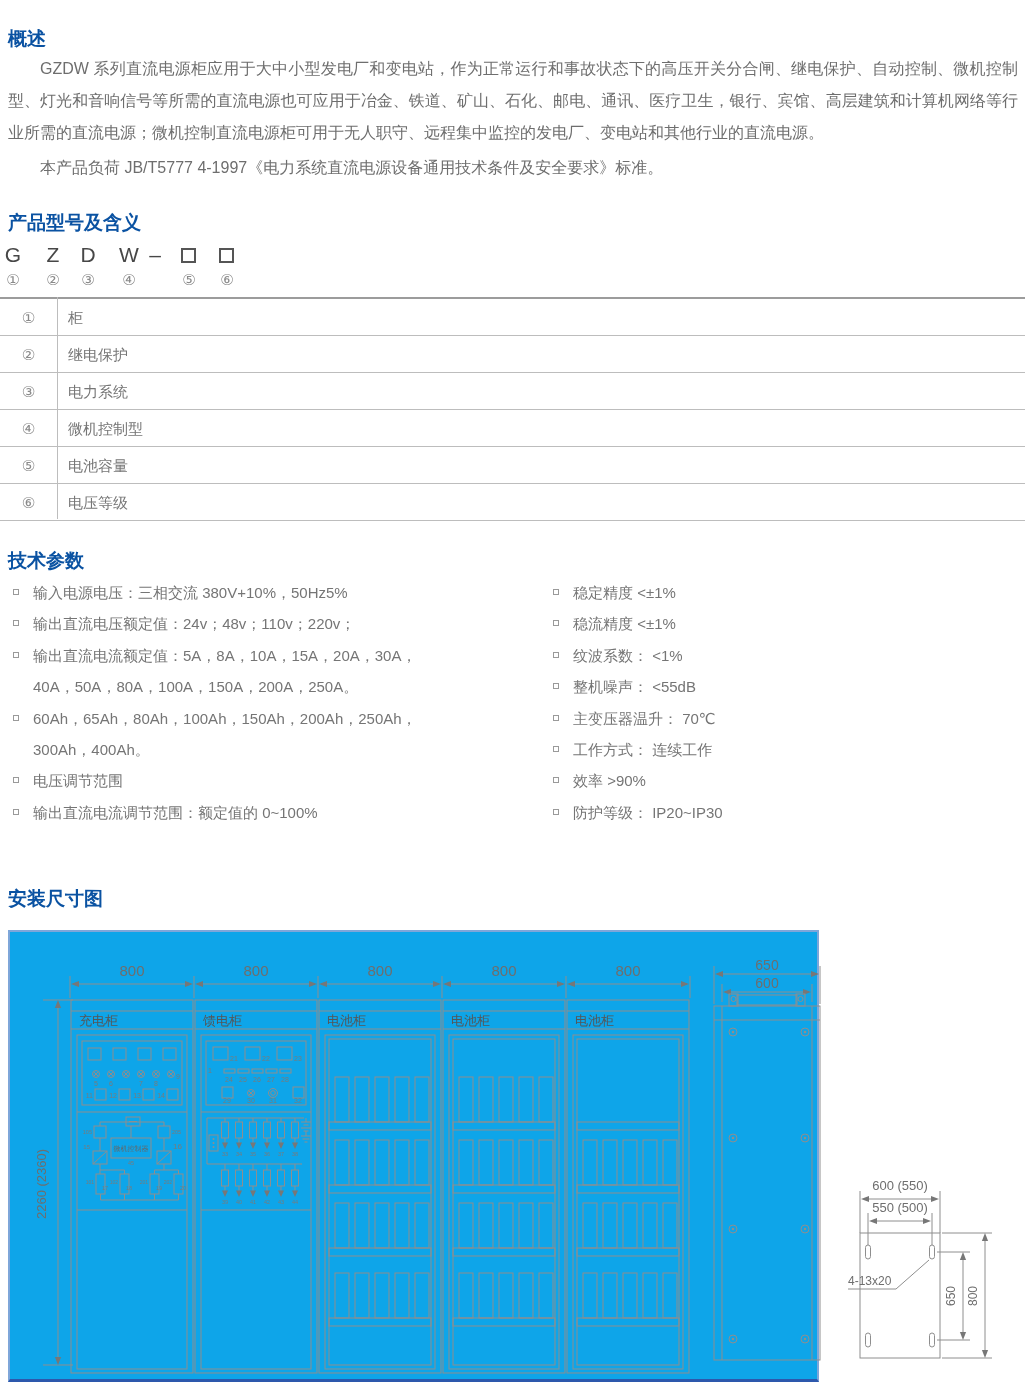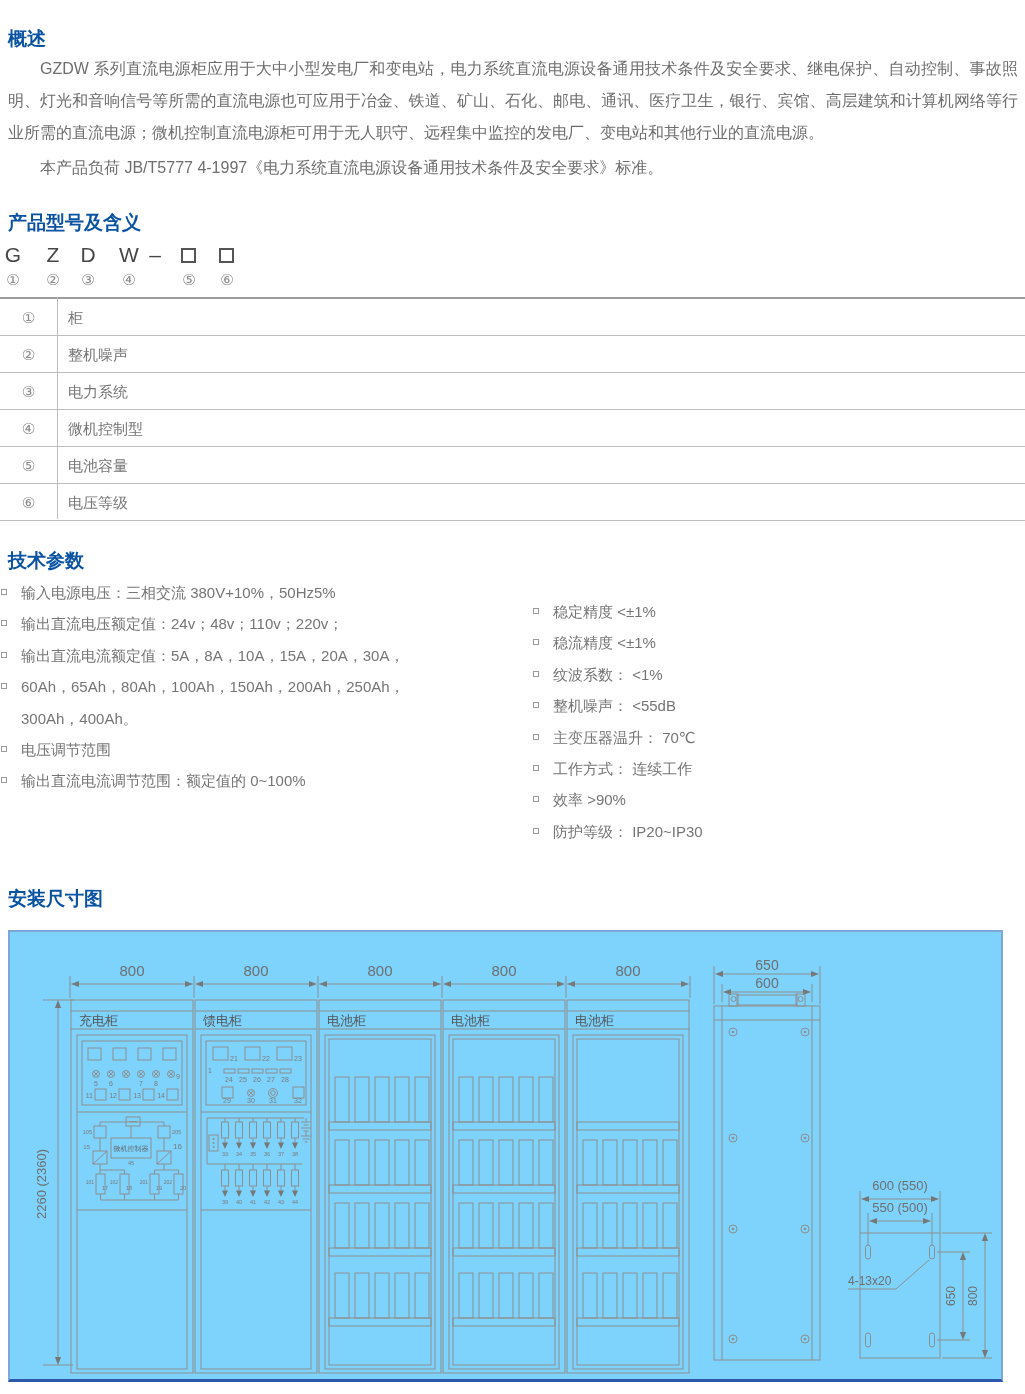"GZDW" p.para { text: 电力系统直流电源设备通用技术条件及安全要求、继电保护、自动控制、事故照明 -> 作为正常运行和事故状态下的高压开关分合闸、继电保护、自动控制、微机控制型 }
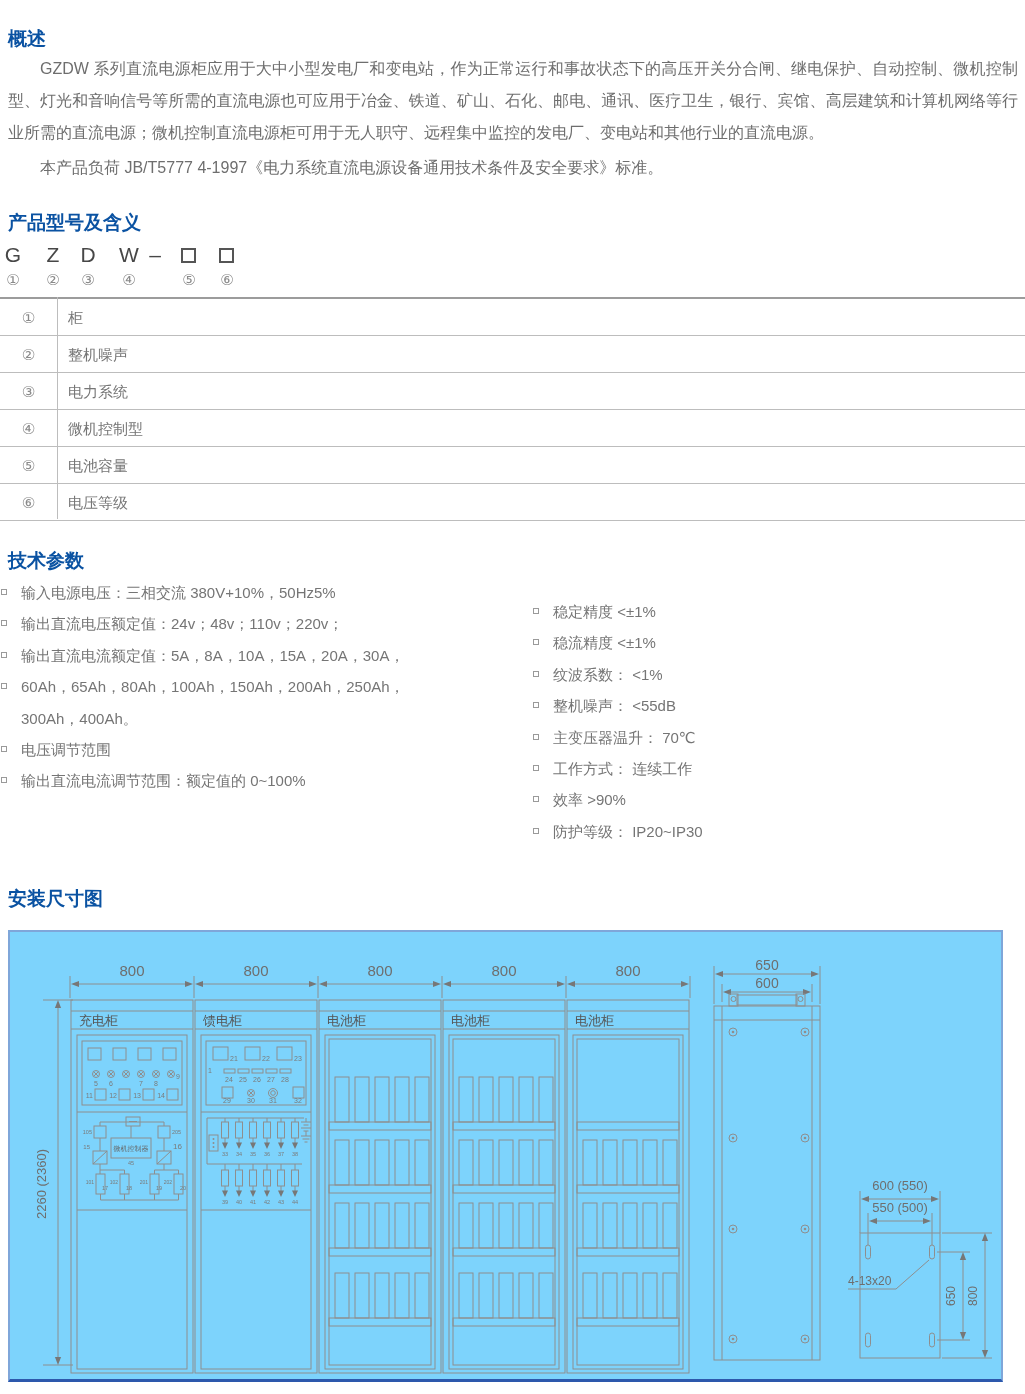"整机噪声" span.tlabel { text: 整机噪声 -> 继电保护 }
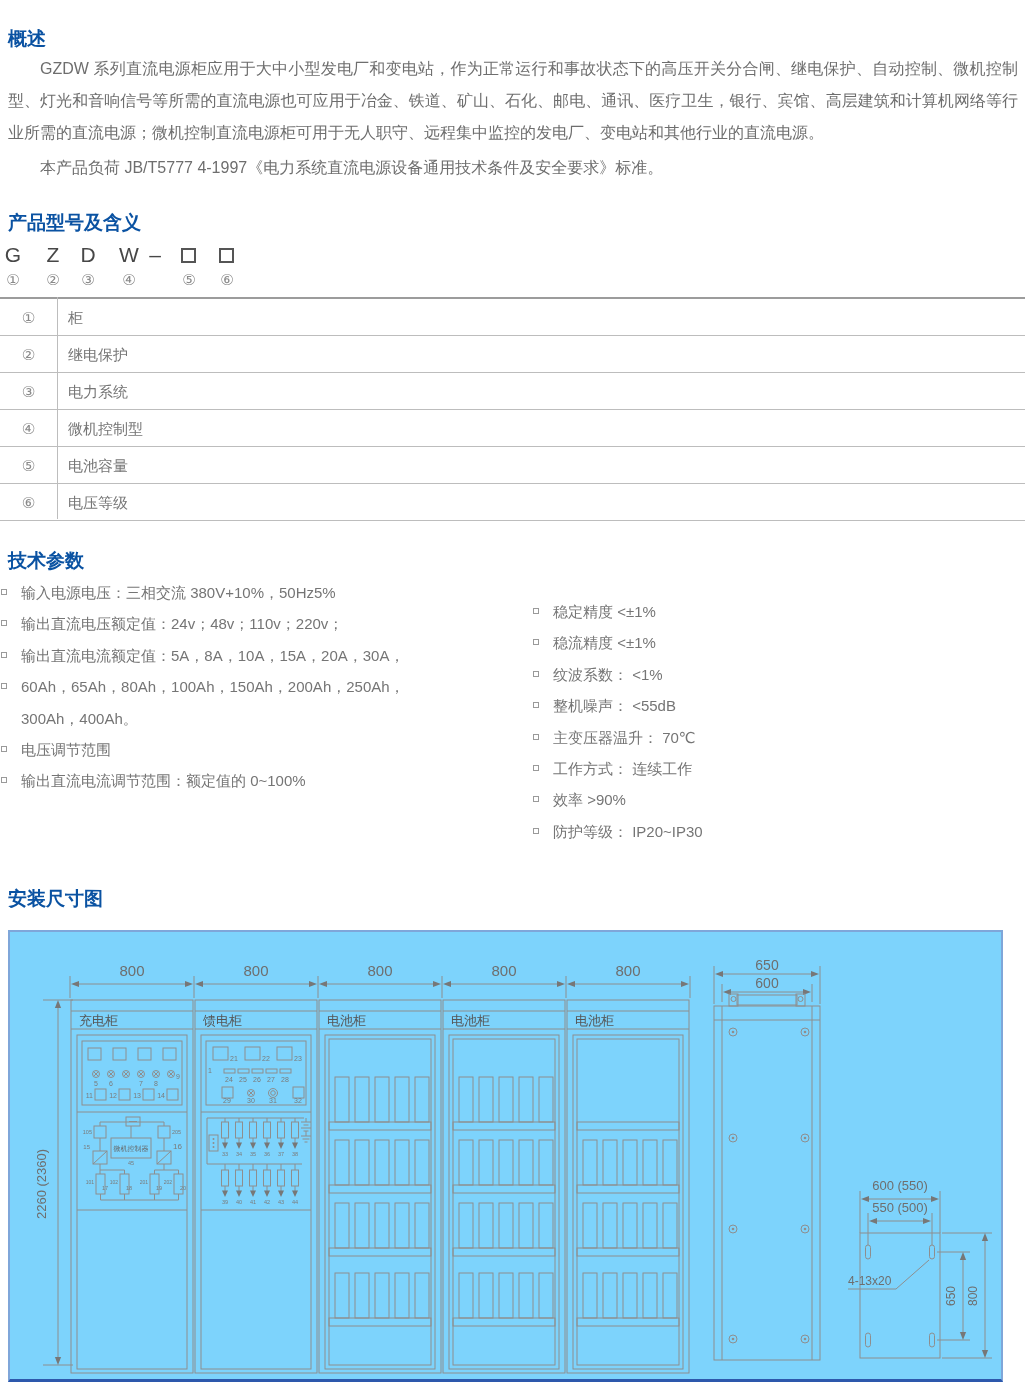"输入电源电压：三相交流 380V+10%，50Hz5%" #techleft { left: 0 -> 12px }
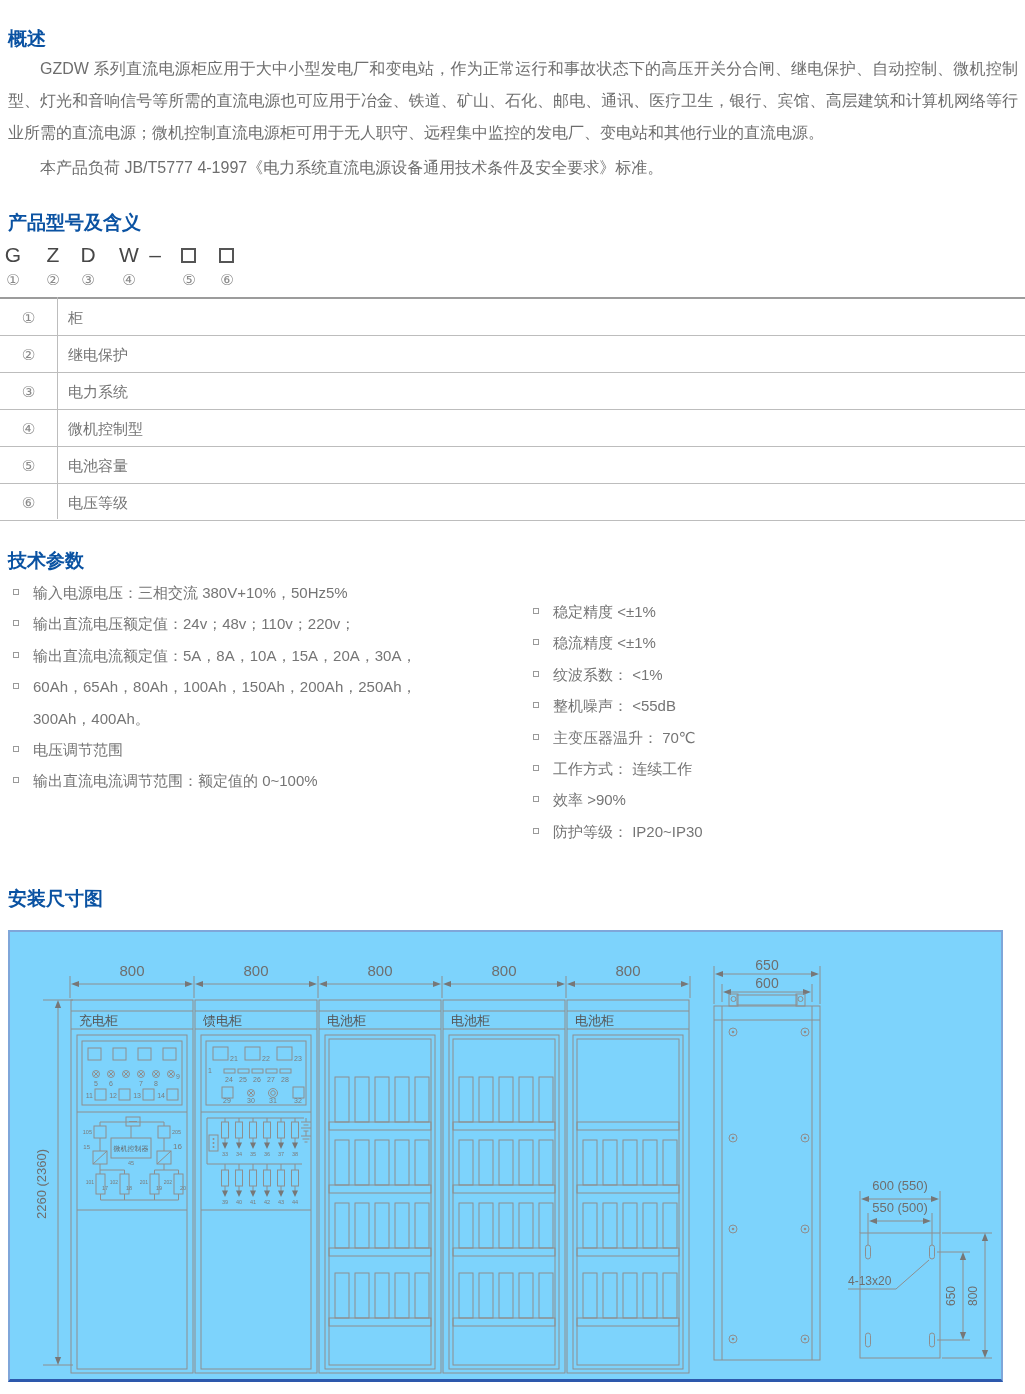"稳定精度 <±1%" #techright { left: 532px -> 552px; margin-top: 19px -> none }
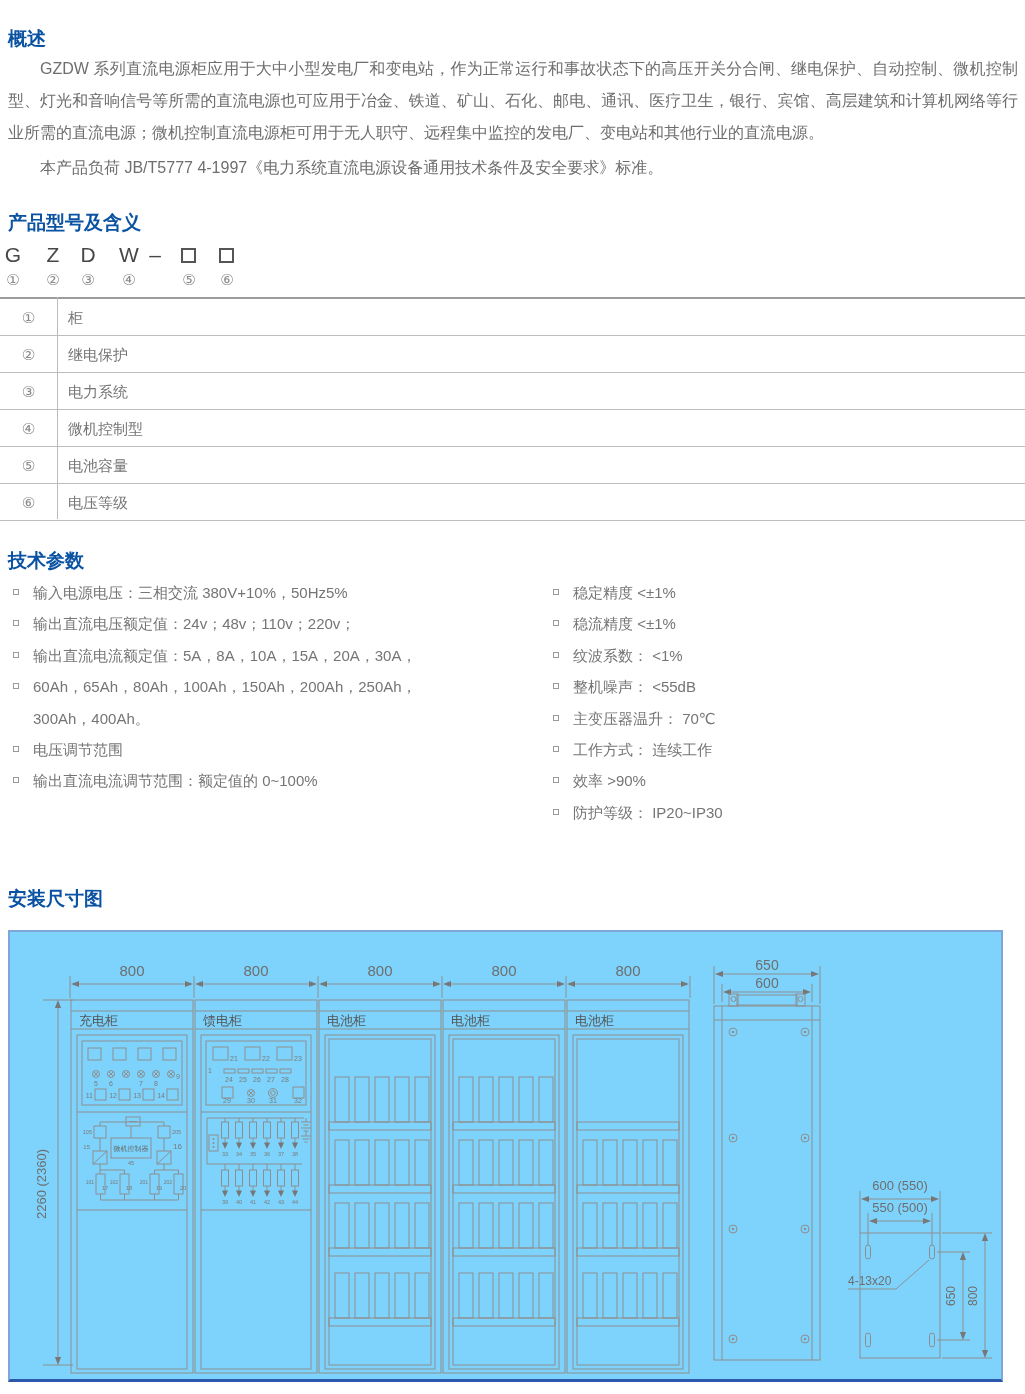"40A，50A，80A，100A，150A，200A，250A。" div { html: none -> <div>40A，50A，80A，100A，150A，200A，250A。</div> }
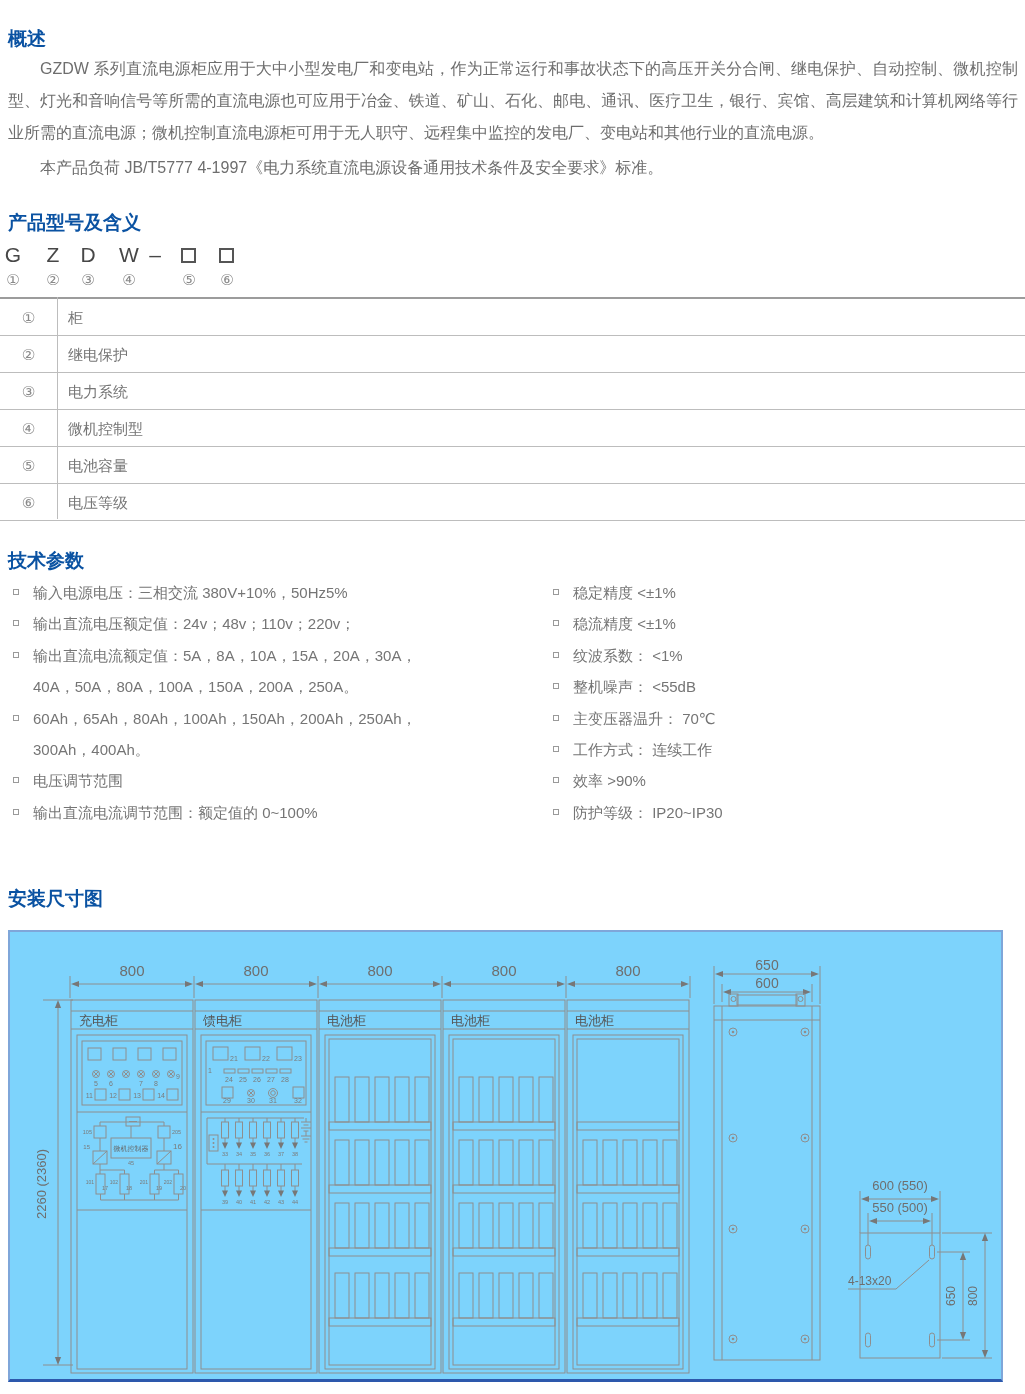"800" .frame { background: #7dd3fc -> #0ea5e9; width: 995px -> 811px }
